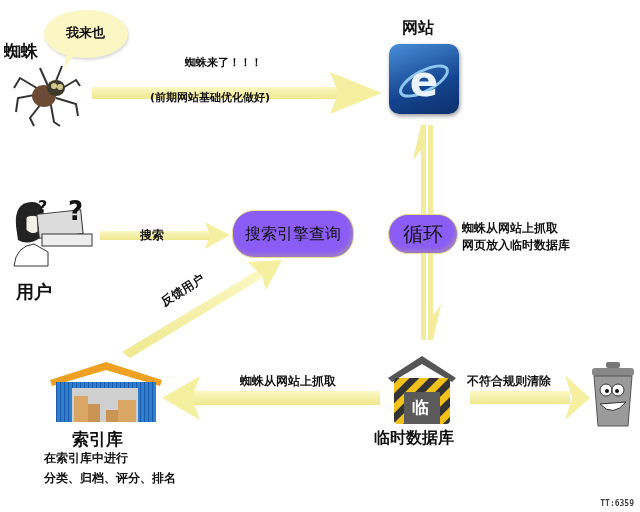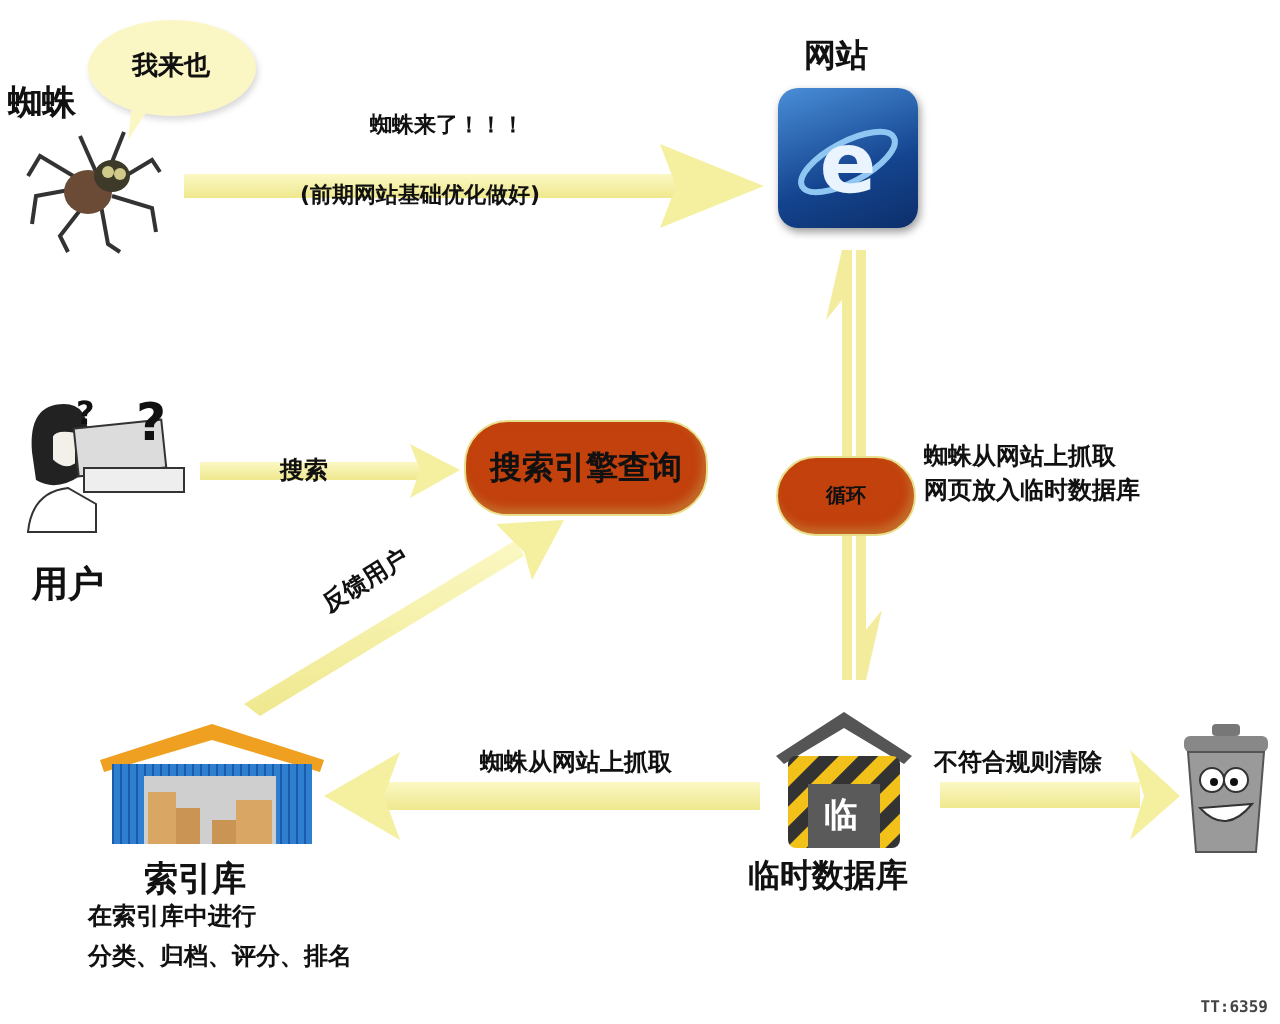"搜索引擎查询" .pill { background: #c2410c -> #8b5cf6; font-weight: bold -> normal }
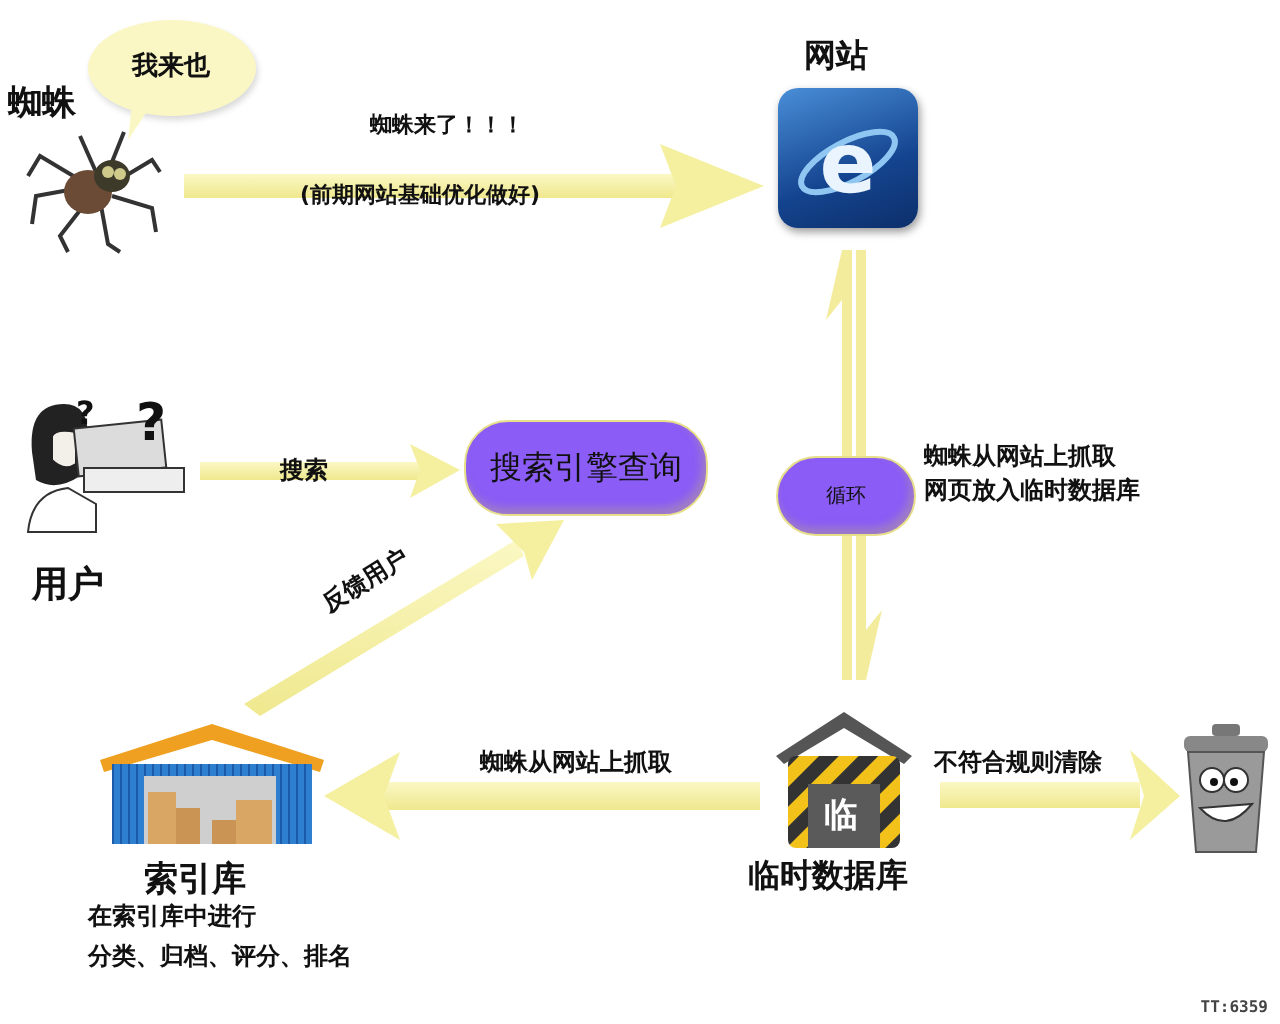"循环" div.pill { font-size: 10px -> 20px; top: 228px -> 214px }
